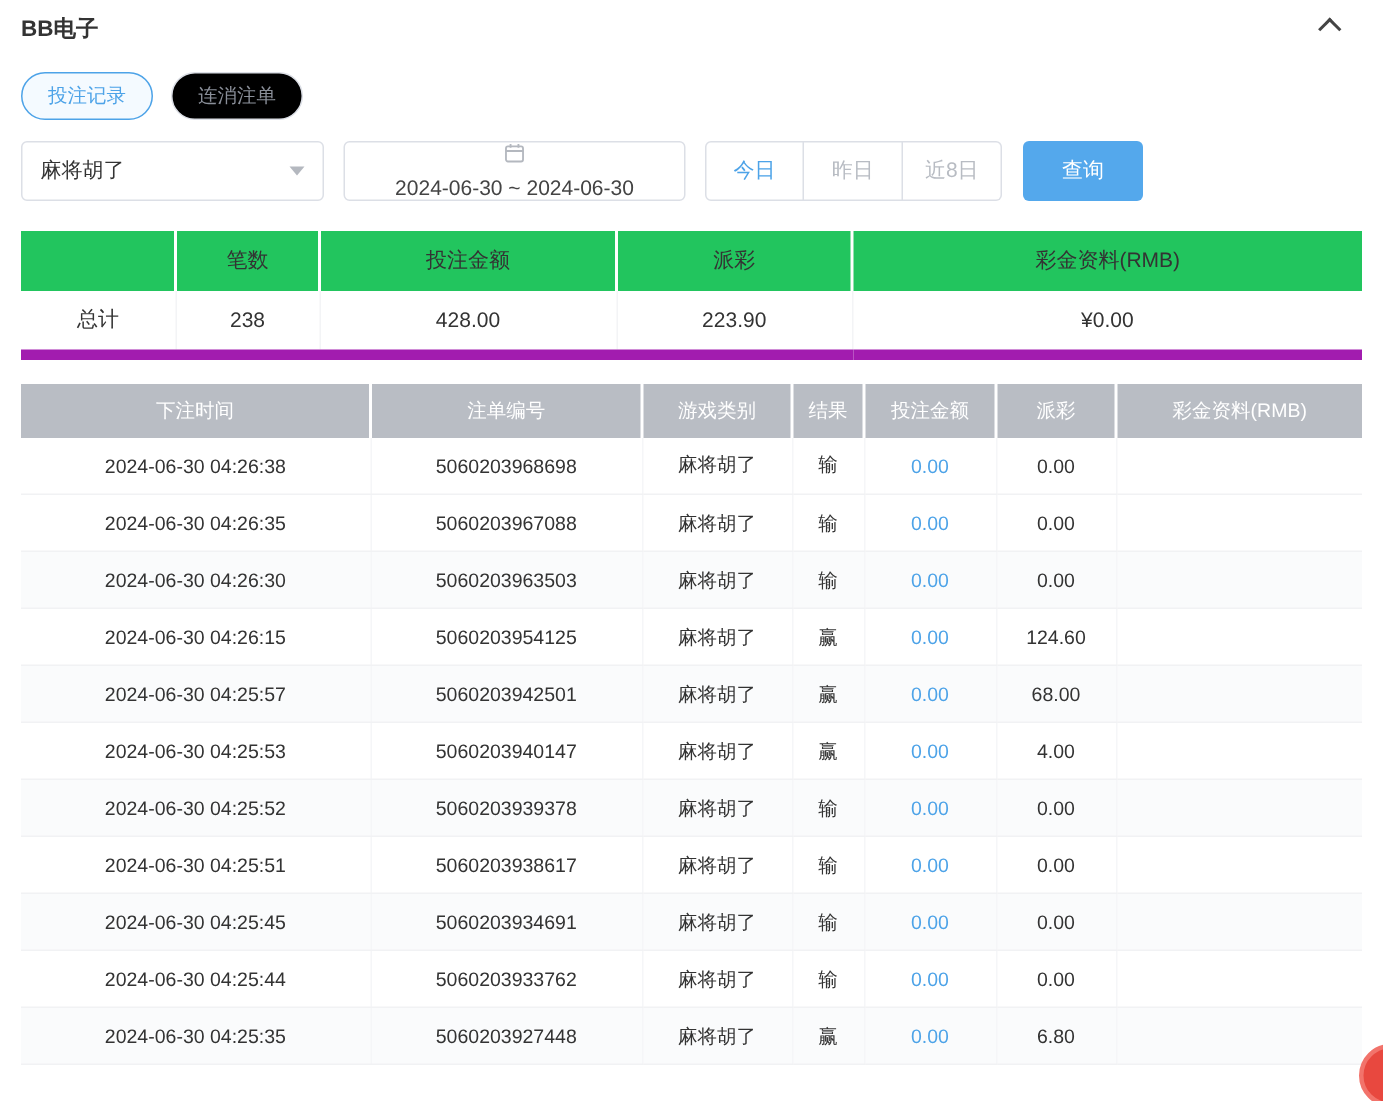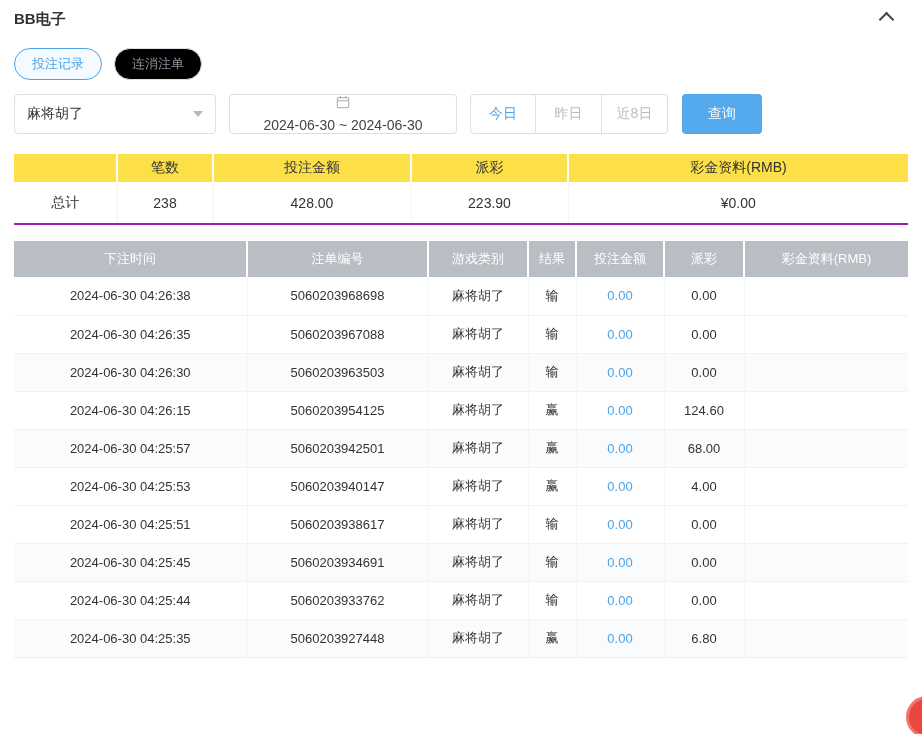"笔数" .summary-table th { background: #fde047 -> #22c55e; height: 28px -> 40px }
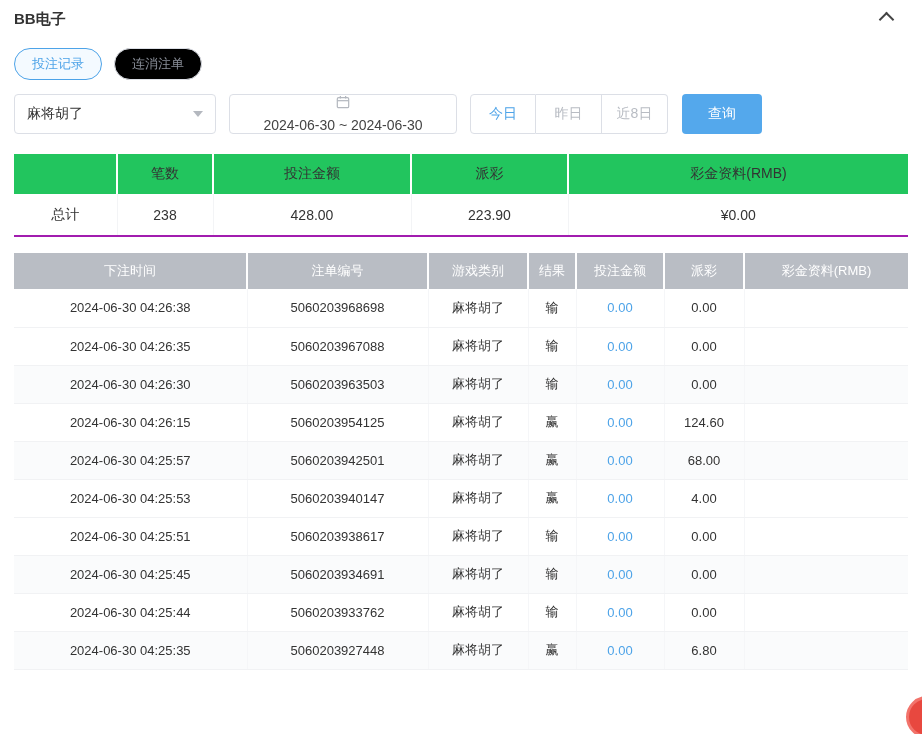"总计" .summary-table td { border-bottom: 2px solid #a21caf -> 7px solid #a21caf }
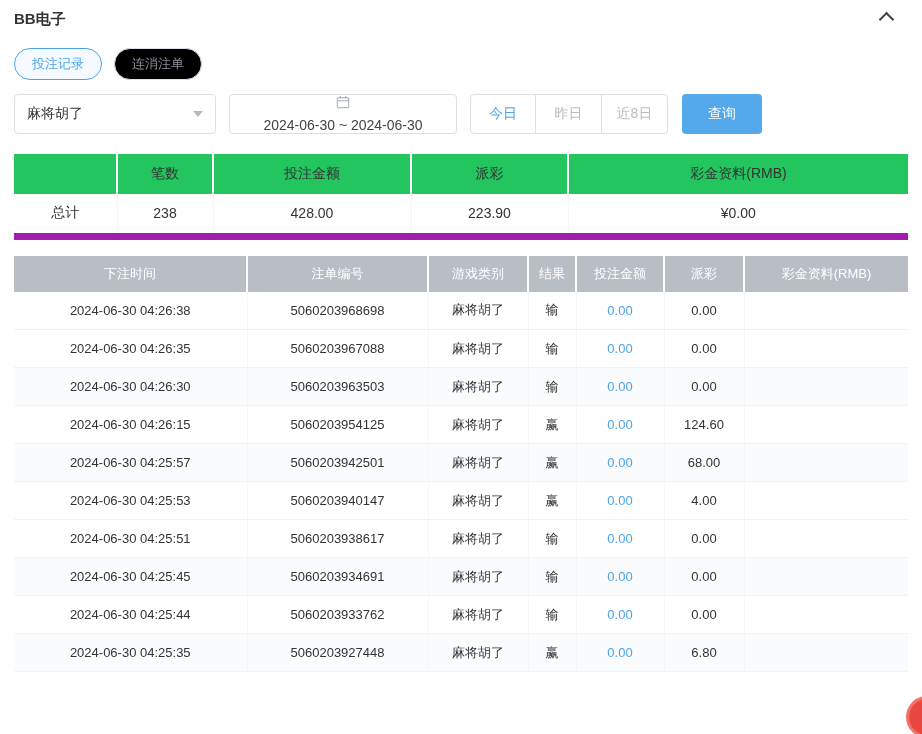"2024-06-30 04:25:52" tr.alt { html: none -> <tr> <td>2024-06-30 04:25:52</td> <td>5060203939378</td> <td>麻将胡了</td> <td>输</td> <td><a>0.00</a></td> <td>0.00</td> <td></td> </tr> }
